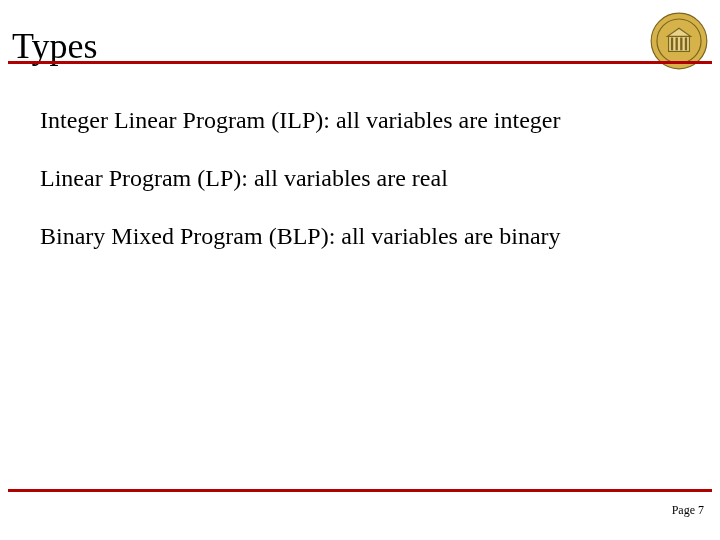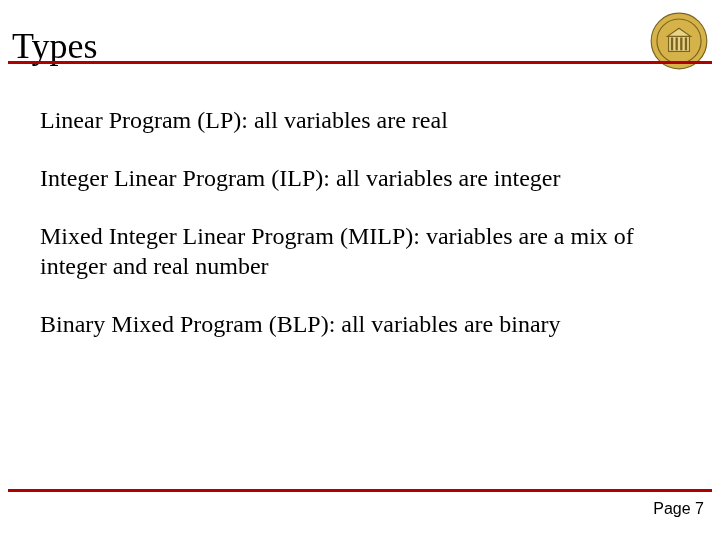"Linear Program (LP): all variables" p { order: before "Integer Linear Program (ILP): all" -> after "Integer Linear Program (ILP): all" }
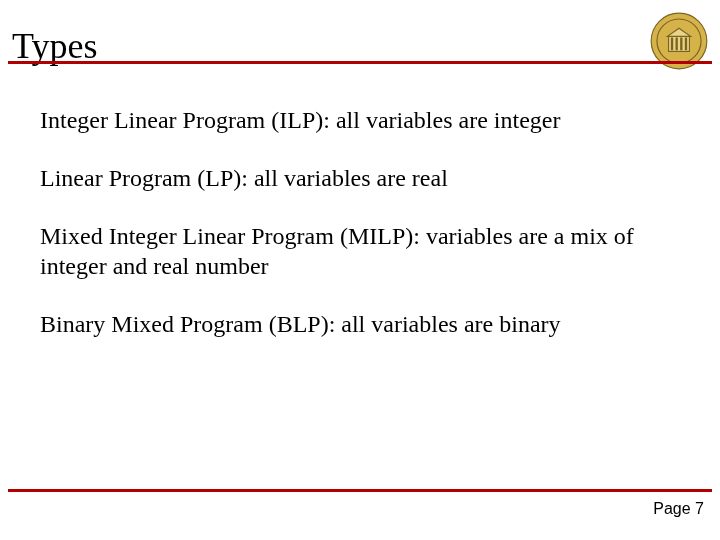"Mixed Integer Linear Program (MILP):" p { html: <p>Mixed Integer Linear Program (MILP): variables are a mix of integer and real number</p> -> none }
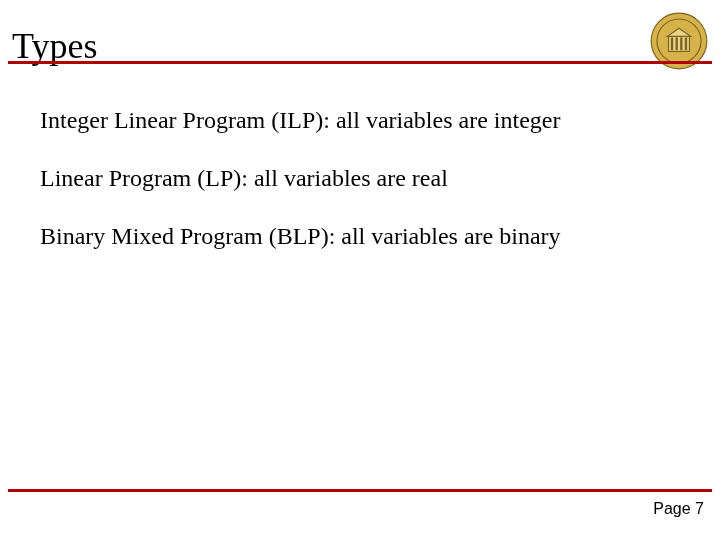"Page 7" .page-num { font-family: Liberation Sans, sans-serif -> Liberation Serif, serif; font-size: 16px -> 12px }
